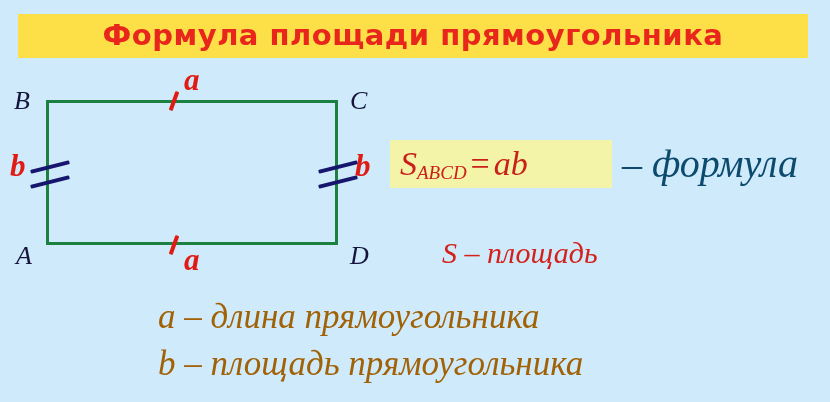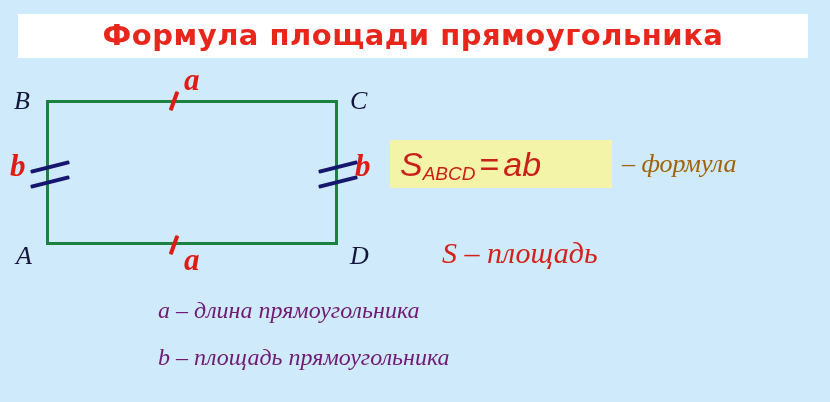"Формула площади прямоугольника" .title-banner { background: #ffffff -> #fde047 }
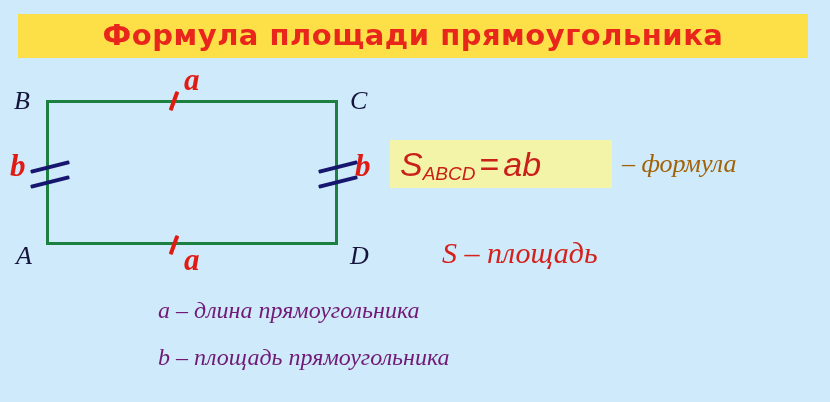"SABCD =ab" .formula-main { font-family: Liberation Sans, sans-serif -> Liberation Serif, serif }
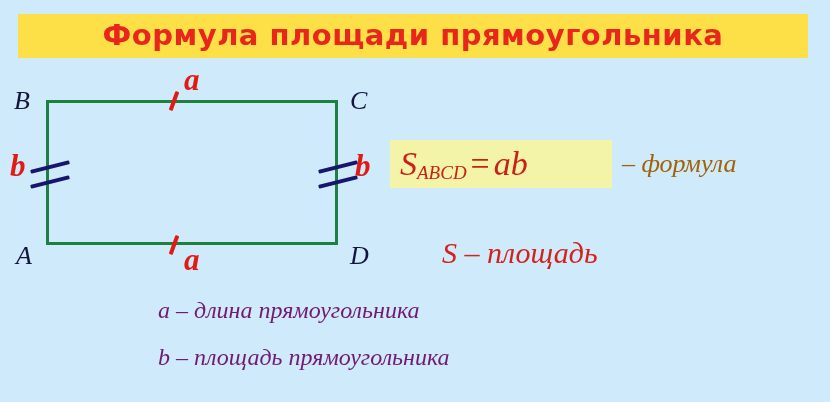"– формула" .formula-tail { color: #a16207 -> #0c4a6e; font-size: 26px -> 40px }
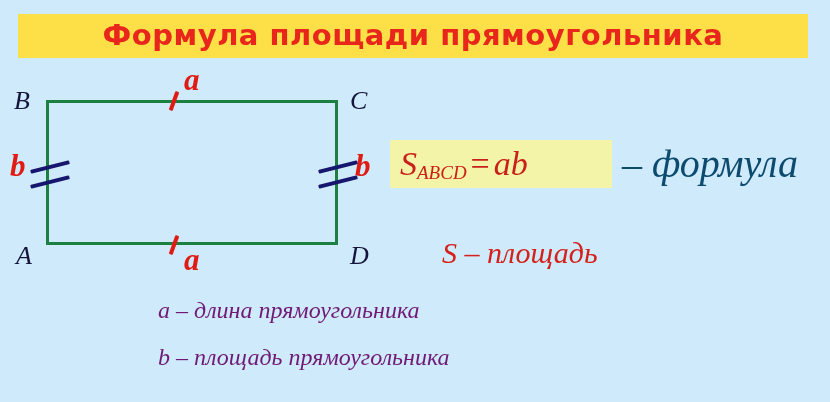"a – длина прямоугольника" .legend-line { color: #701a75 -> #a16207; font-size: 24px -> 35px }
